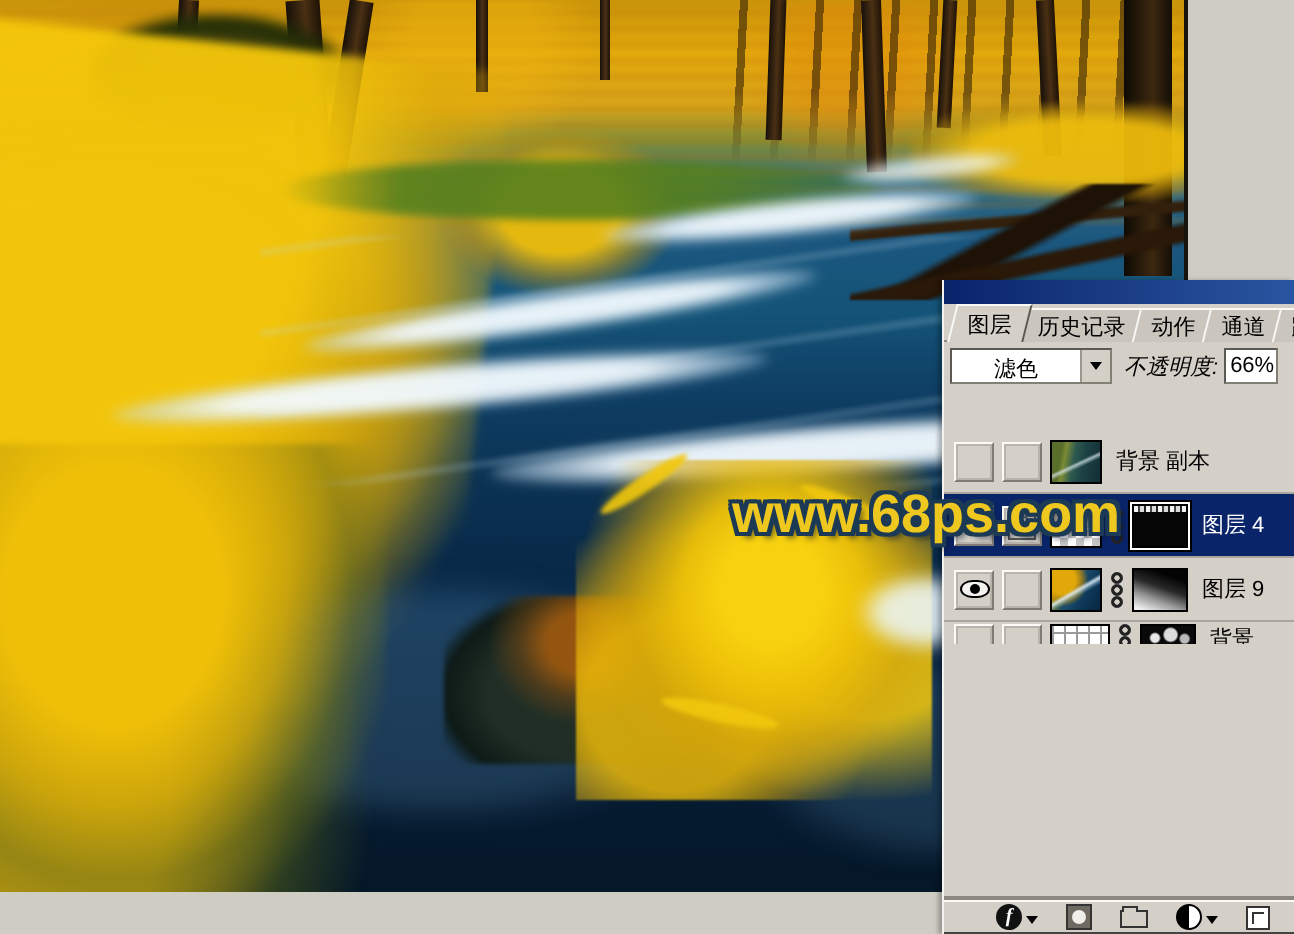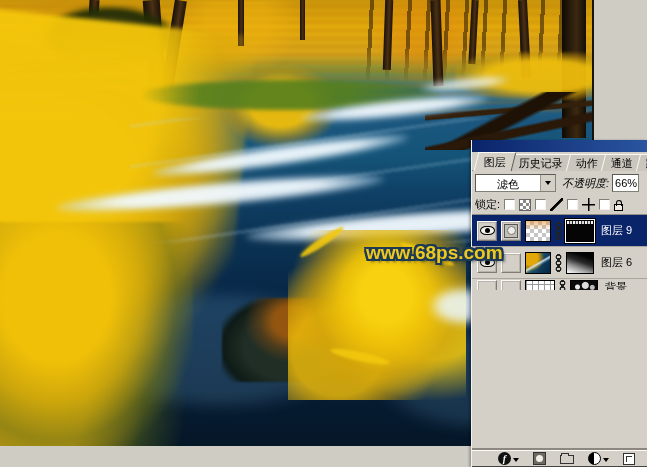"锁定:" div.lockrow { html: <div> <span>锁定:</span> <span></span> <span></span> <span></span> <span></span> <span></span> <span></span> <span></span> <span></span> </div> -> none }
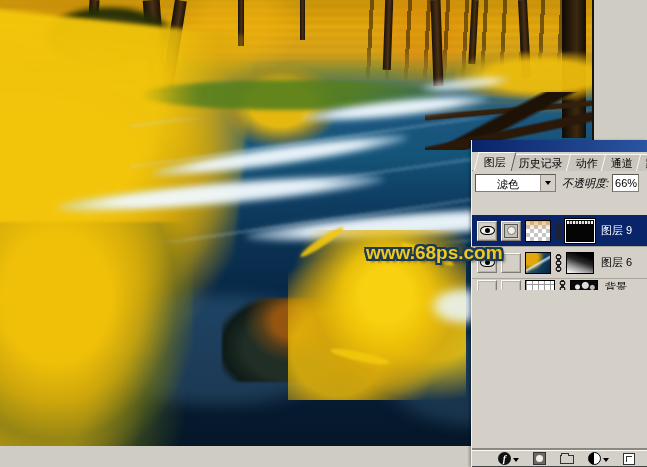"背景 副本" div.row { html: none -> <div> <span></span> <span></span> <span></span> <span>背景 副本</span> </div> }
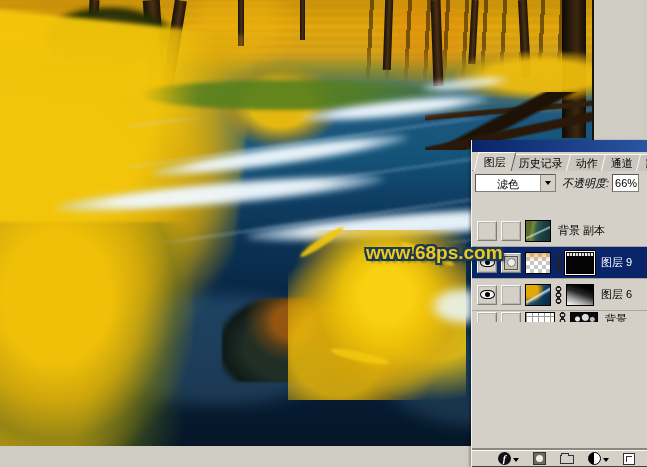"www.68ps.com" .watermark { font-size: 19px -> 27px }
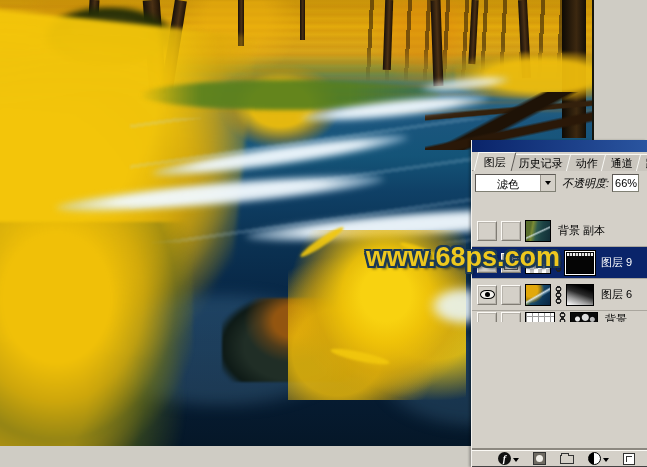"图层 9" span.label { text: 9 -> 4 }
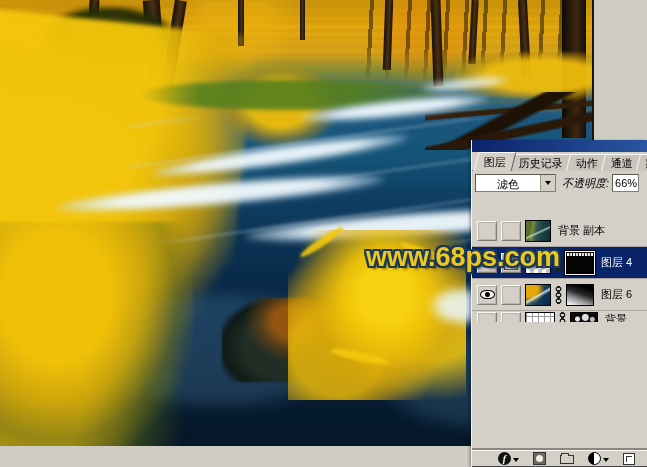"图层 6" span.label { text: 6 -> 9 }
